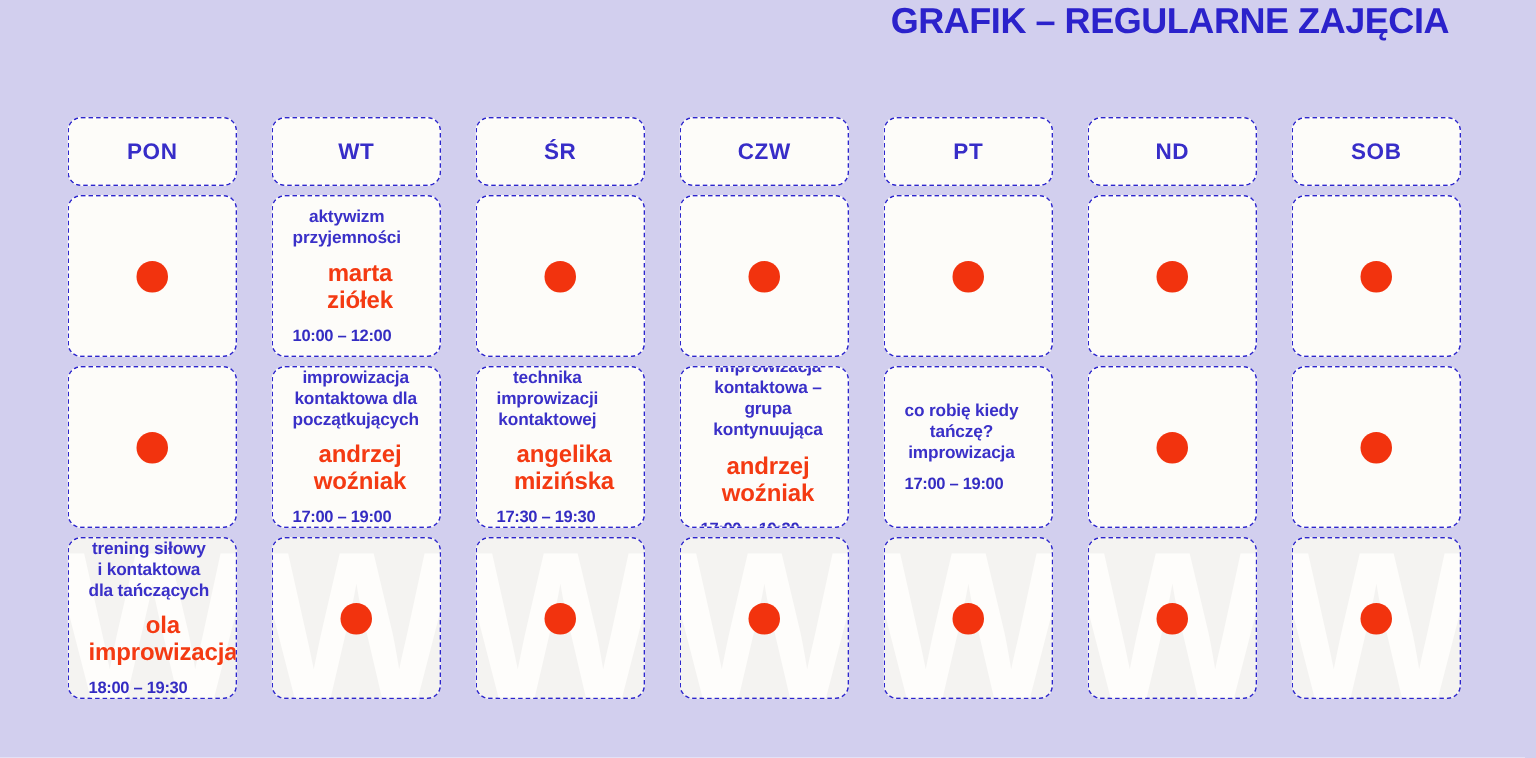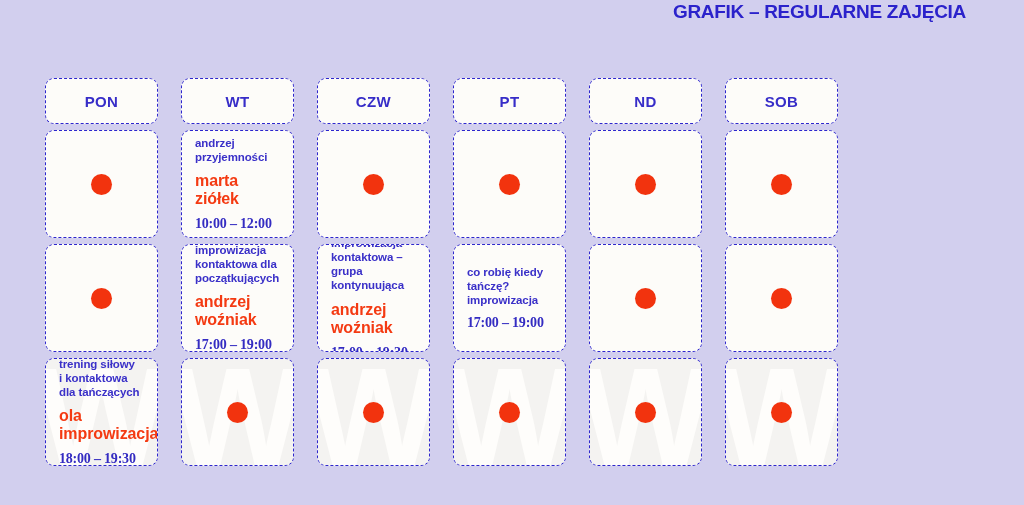"GRAFIK – REGULARNE ZAJĘCIA" .title { font-size: 19px -> 24px }
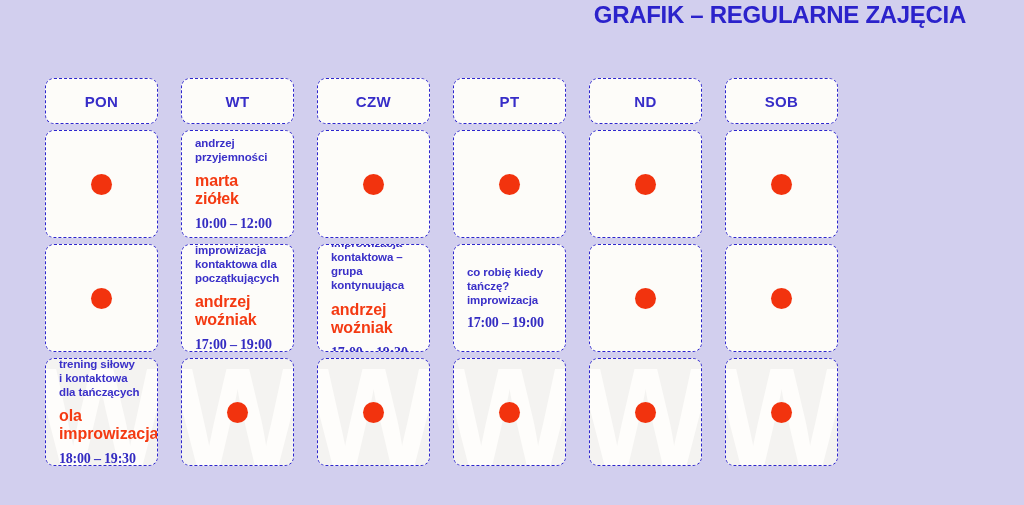"PON" .grid { text-align: none -> center }
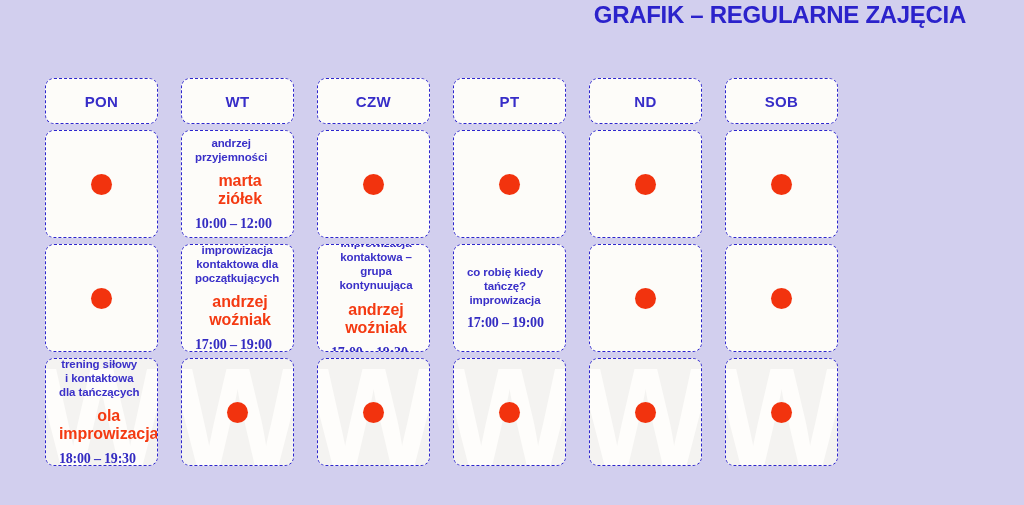"ŚR" div.col { html: none -> <div> <div> <span>ŚR</span> </div> <div> <span></span> </div> <div> <div>technika improwizacji kontaktowej</div> <div>angelika mizińska</div> <div>17:30 – 19:30</div> </div> <div> <span>W</span> <span></span> </div> </div> }
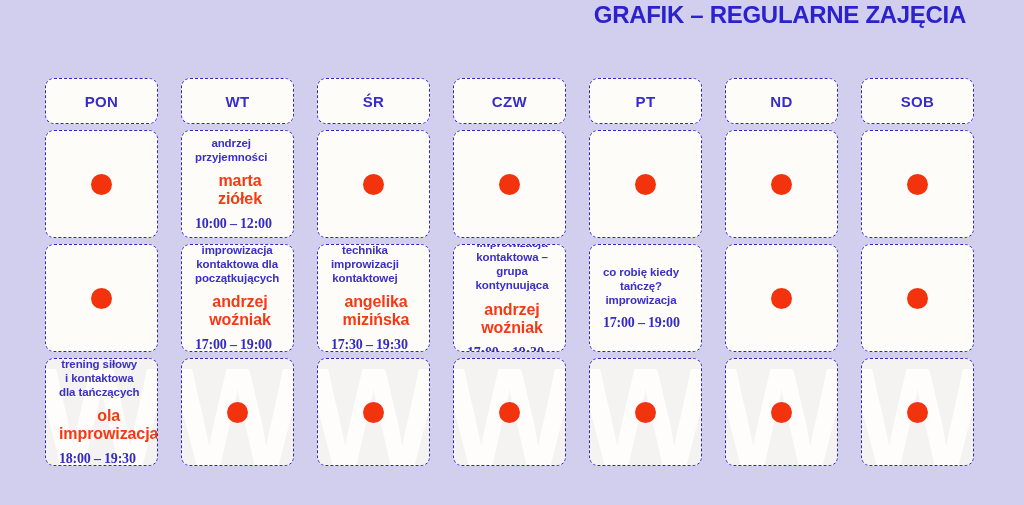"andrzej" div.cls { text: andrzej -> aktywizm }
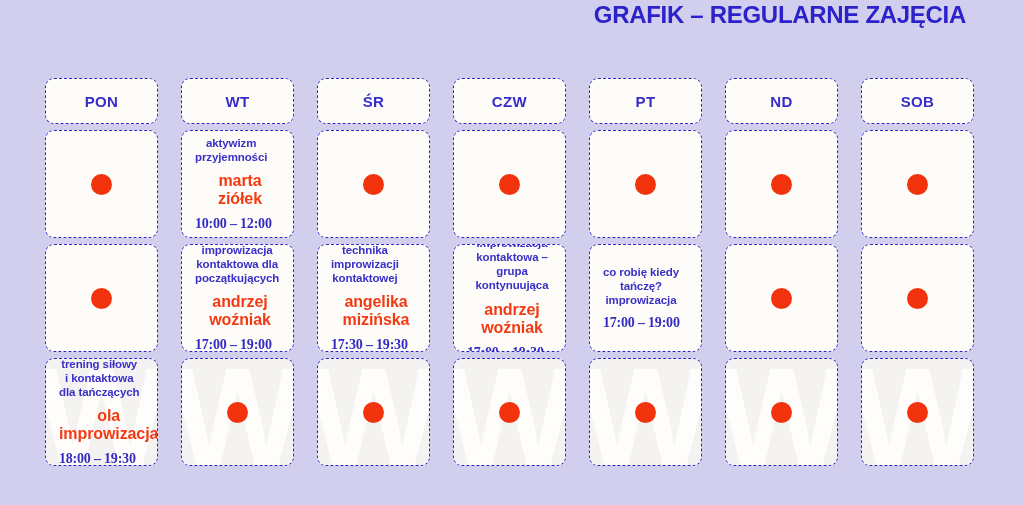"10:00 – 12:00" .time { font-family: Liberation Serif, serif -> none; font-size: 14px -> 11px }
